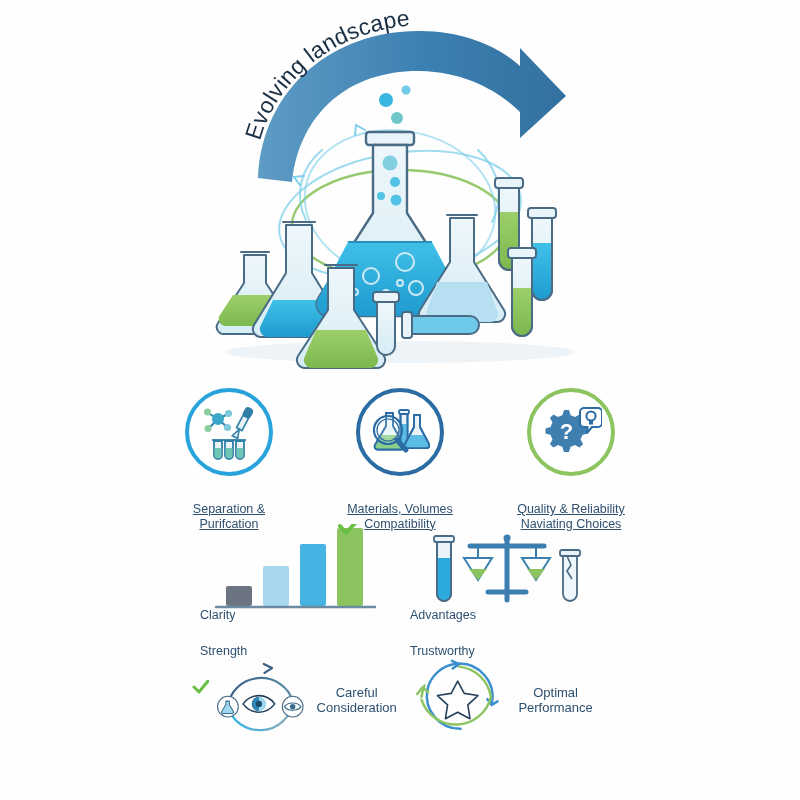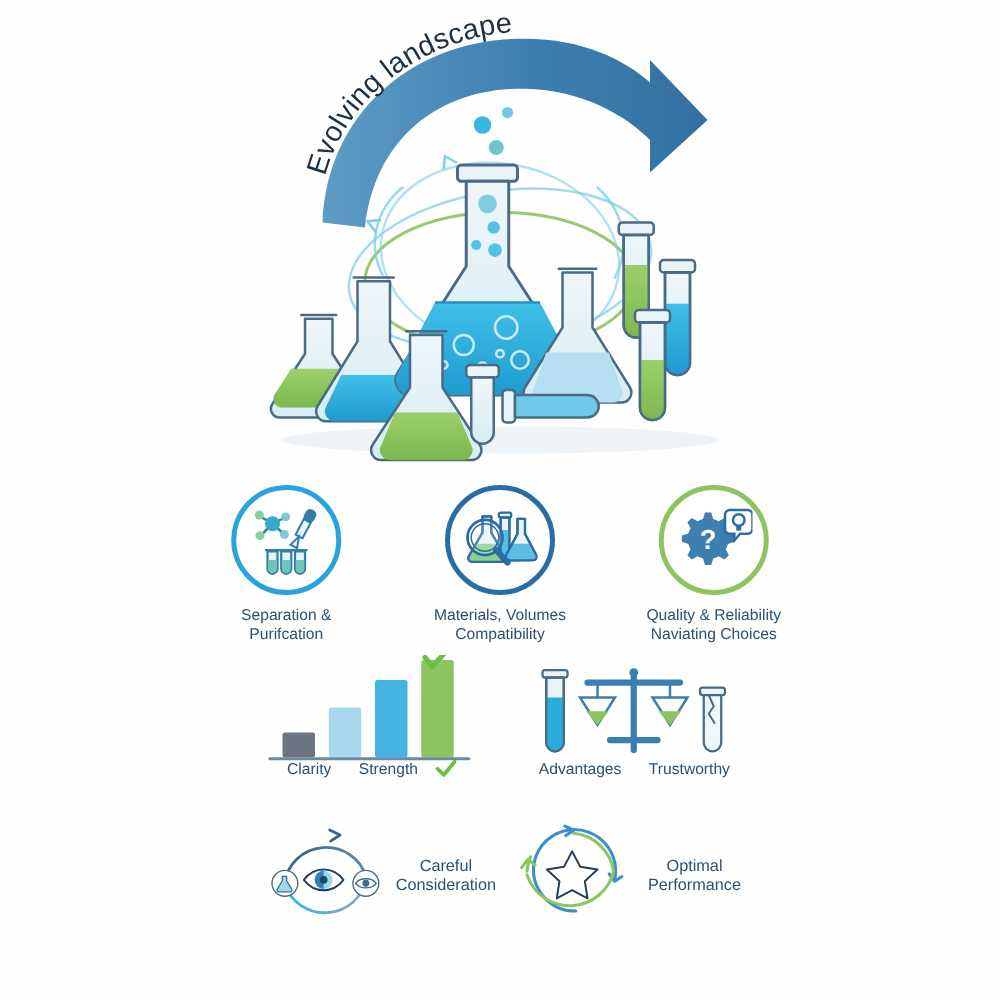"Separation &" .icon-label { margin-top: 9px -> 26px; text-decoration: none -> underline }
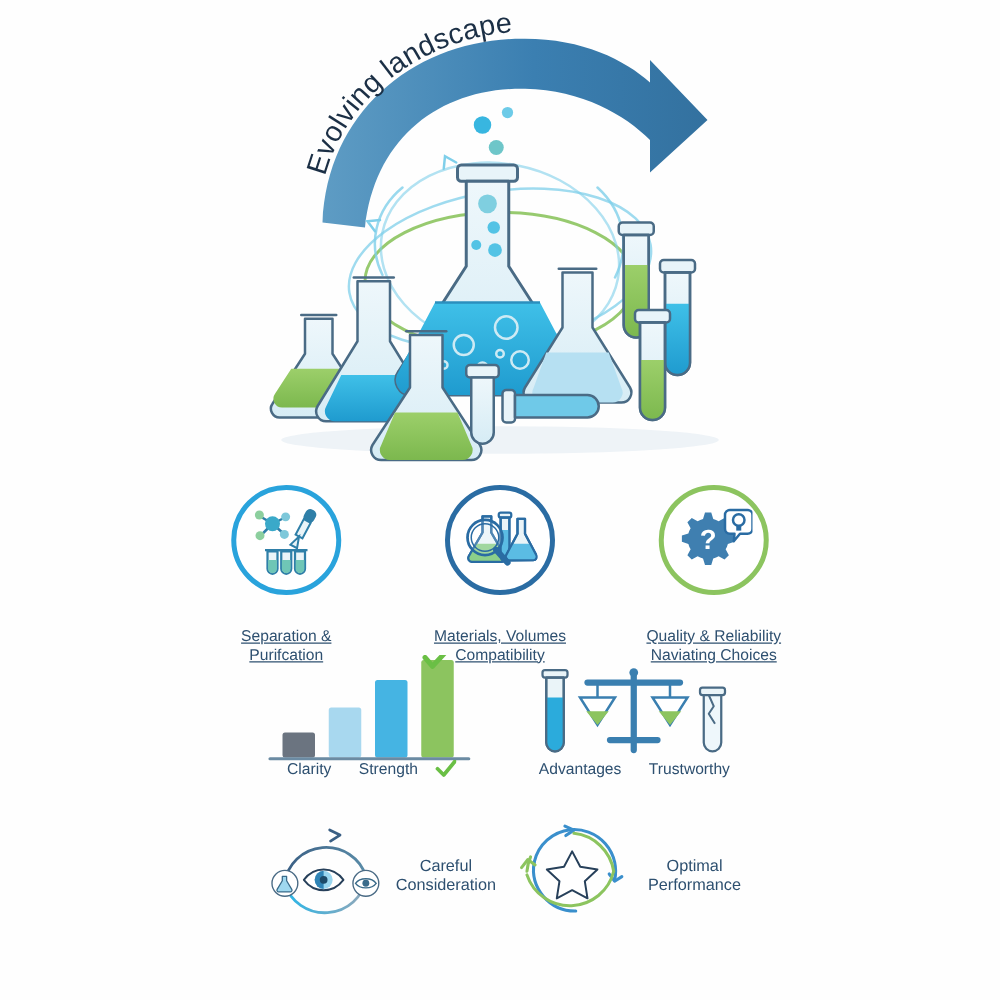"Clarity" .mid-labels { flex-direction: none -> column }
